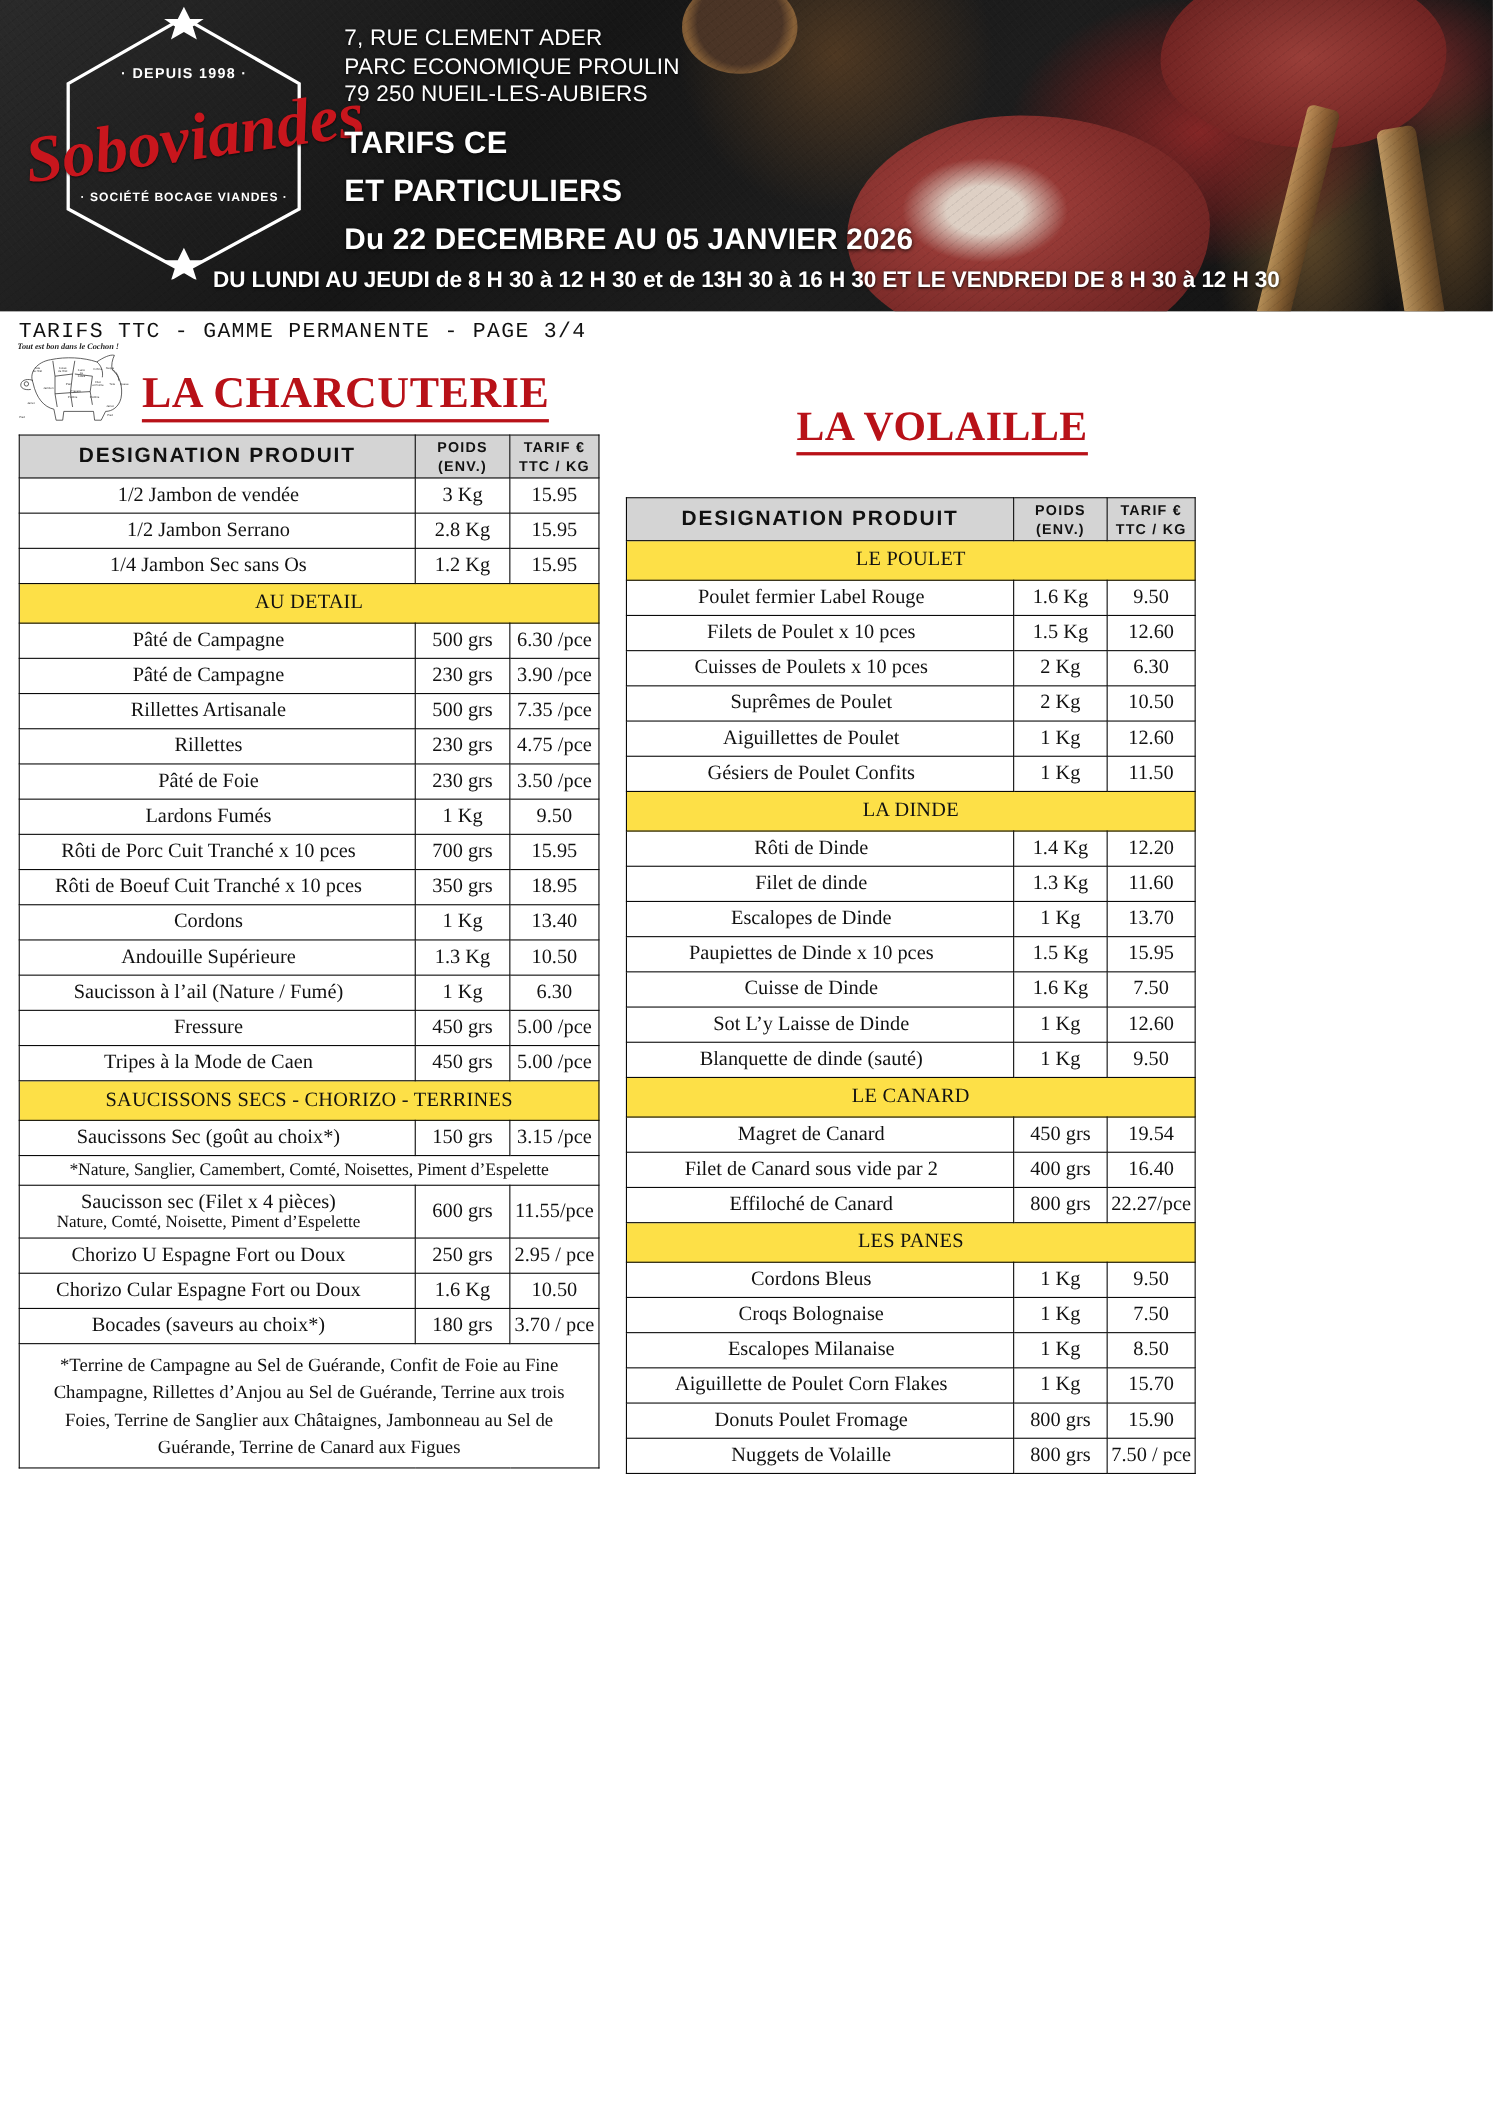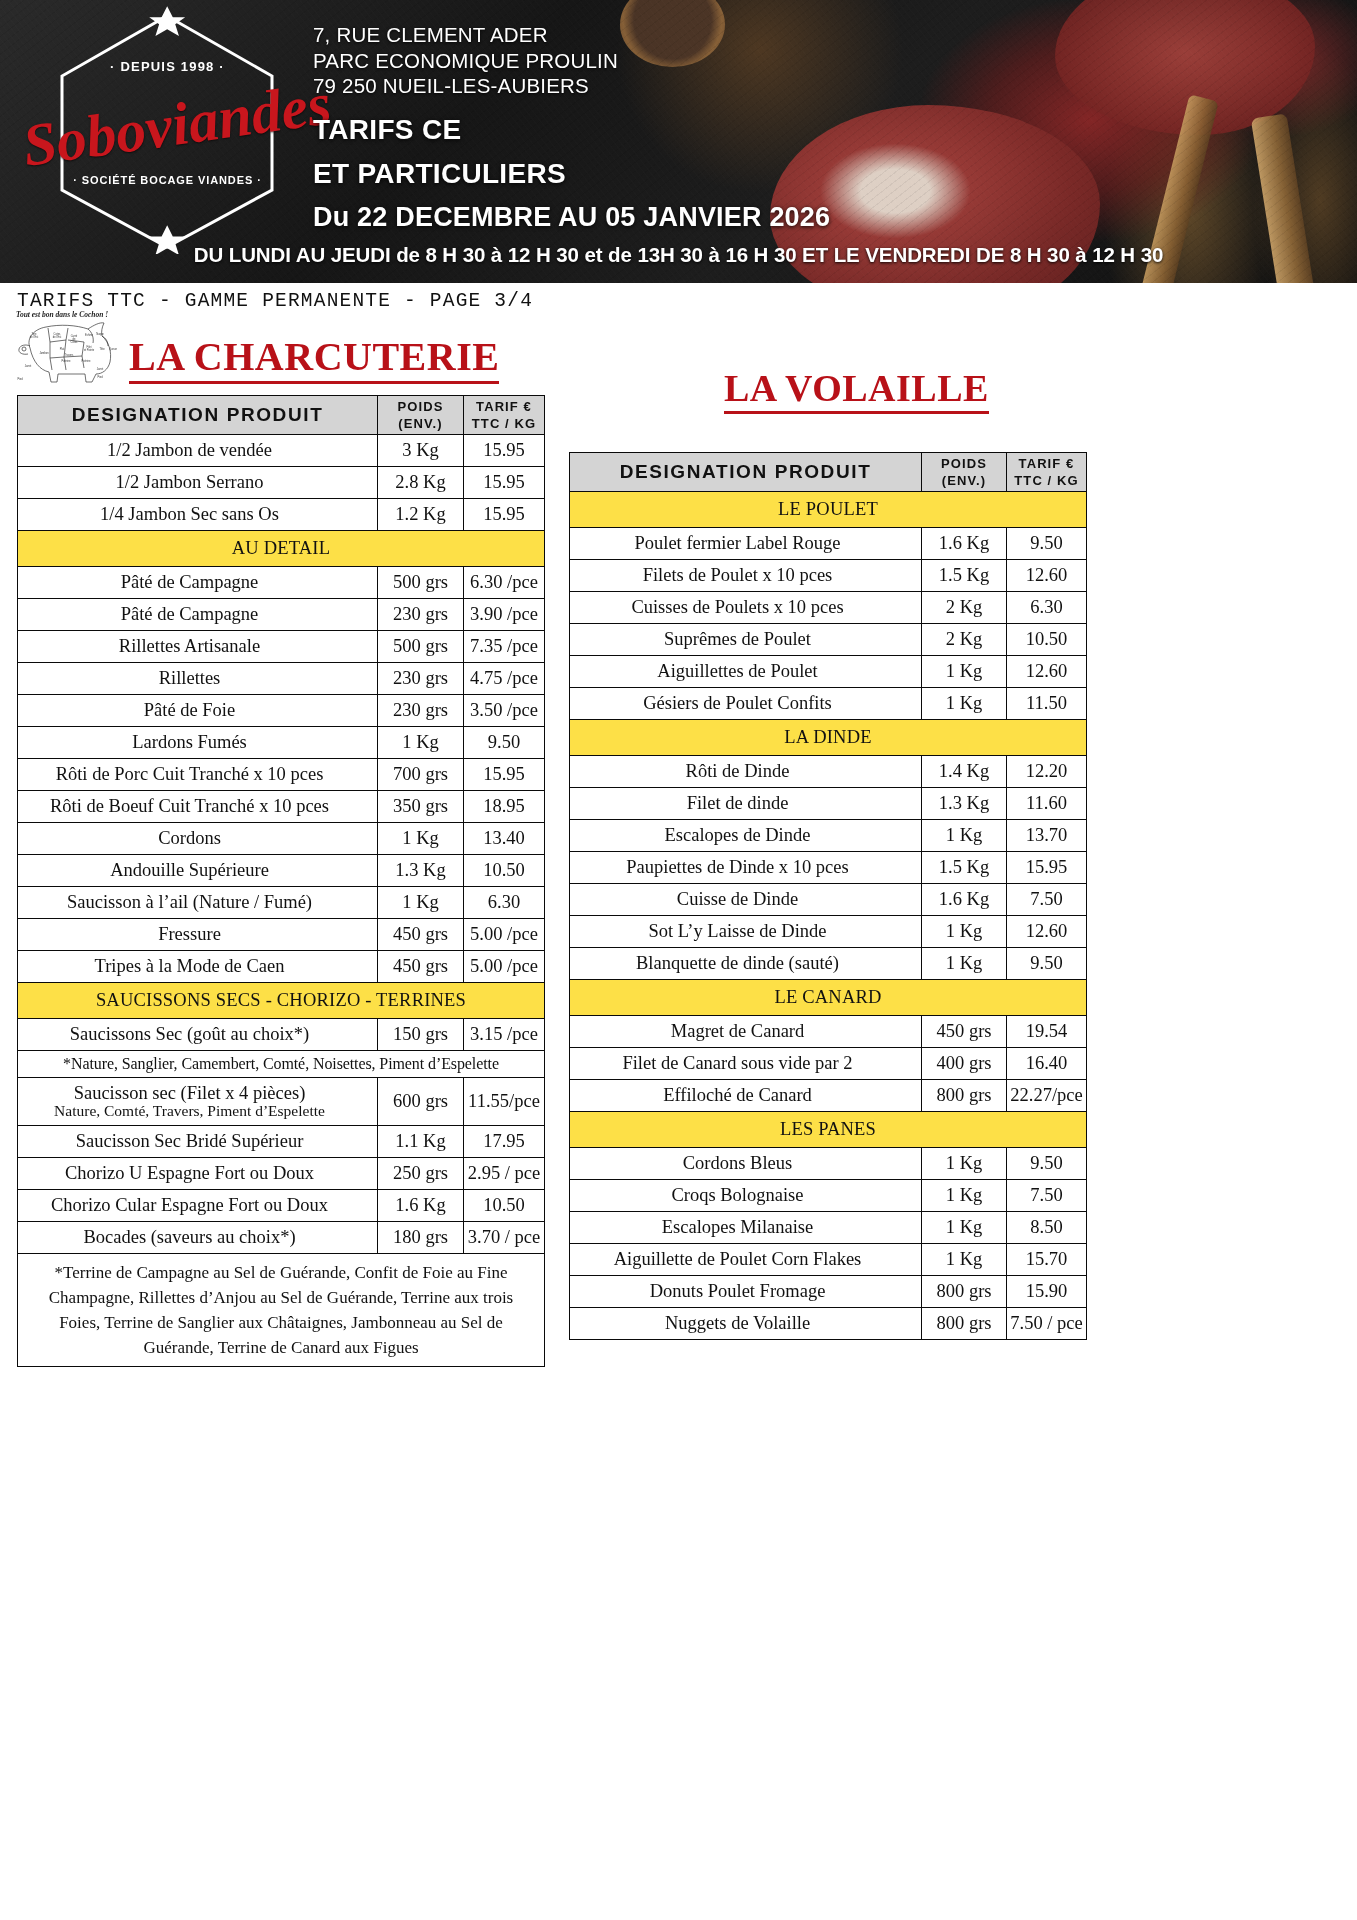"Nature, Comté, Travers, Piment" span.sub-note { text: Travers -> Noisette }
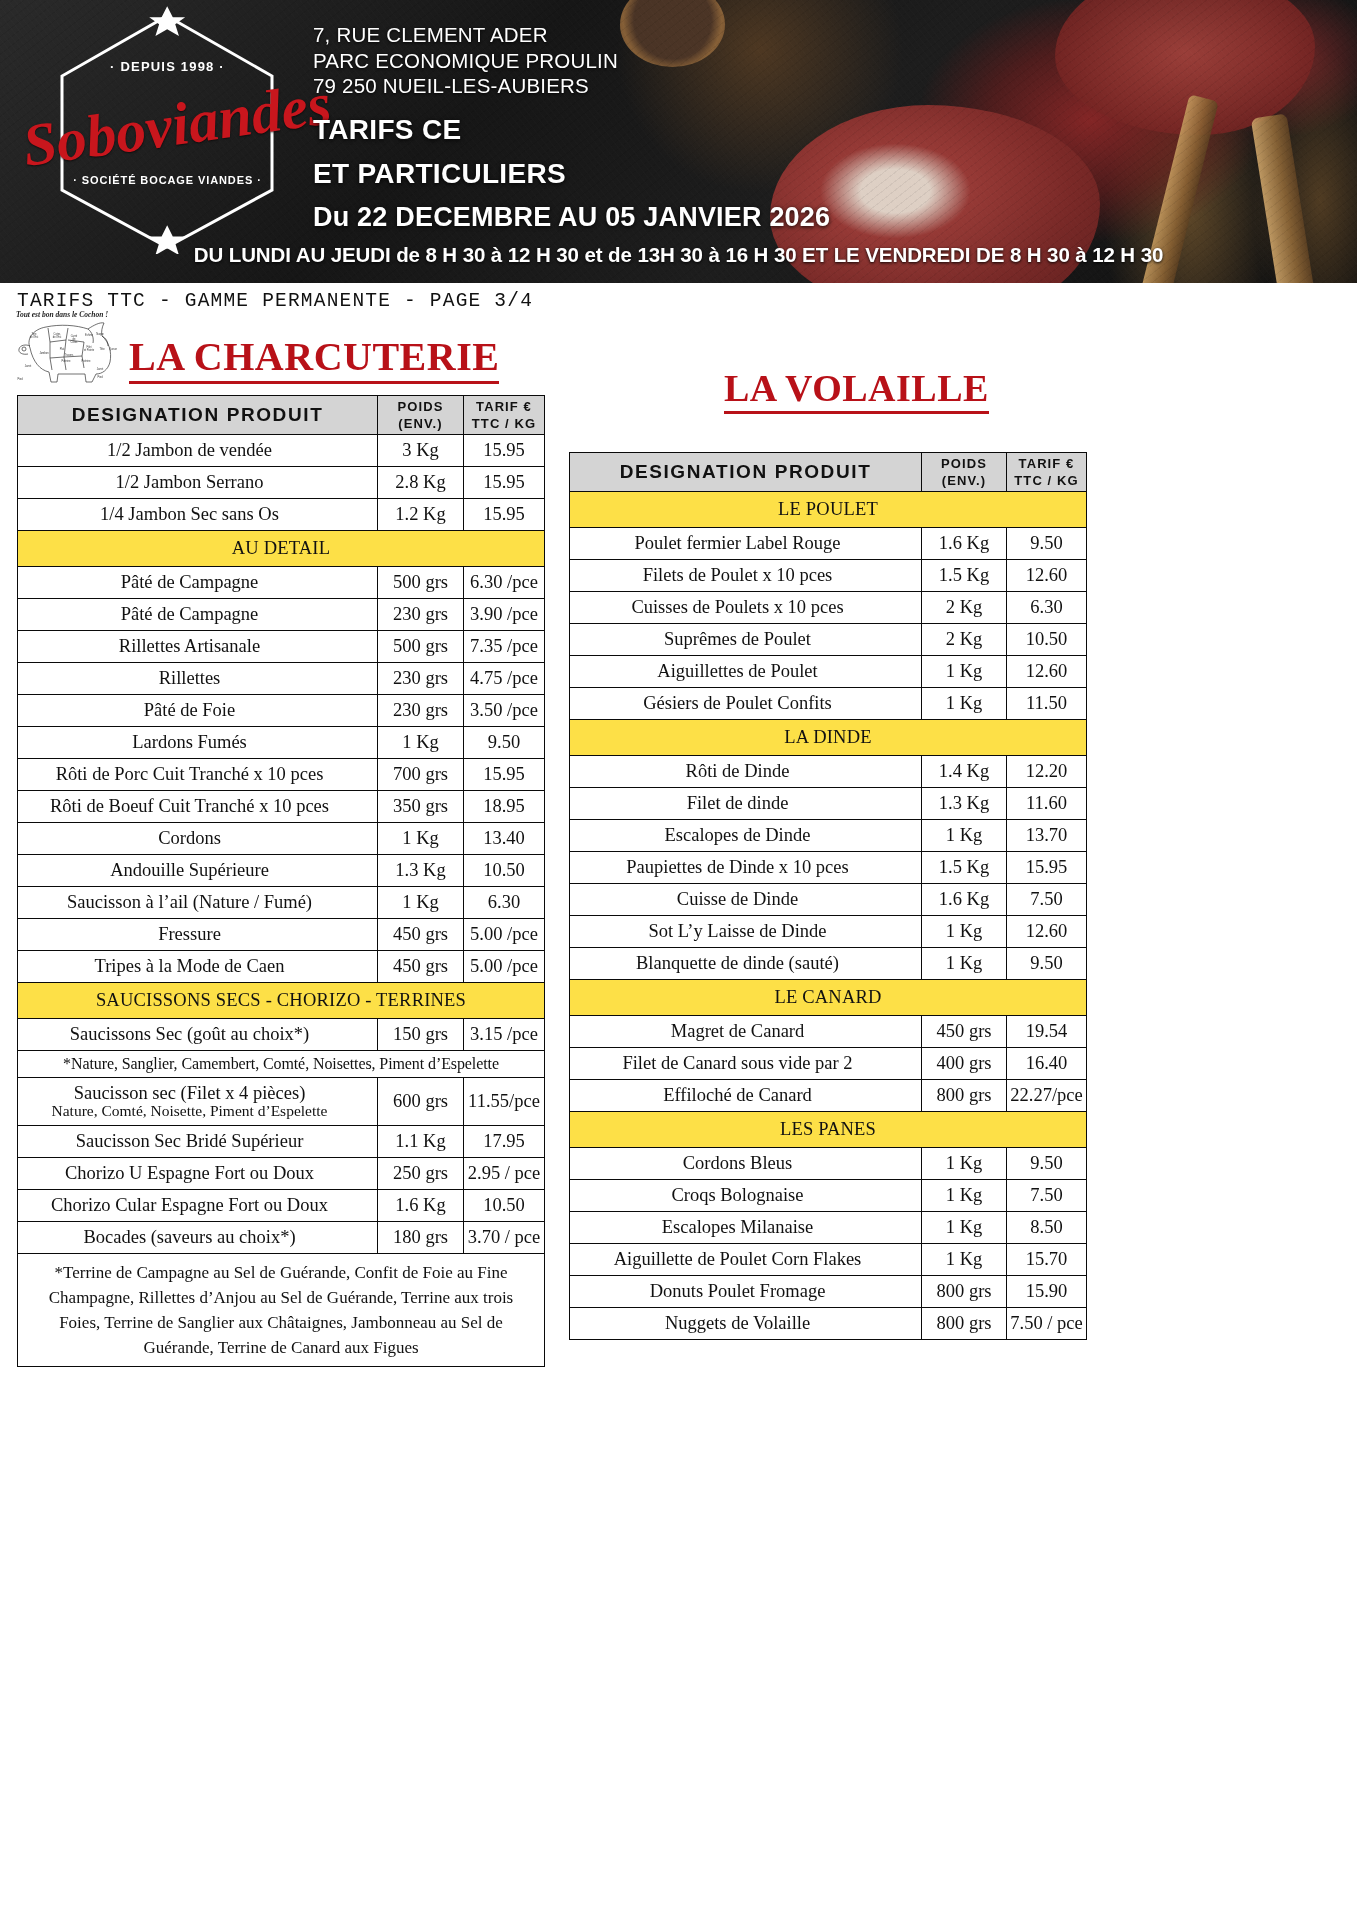"Saucisson Sec Bridé Supérieur" tr.prod { html: <tr> <td>Saucisson Sec Bridé Supérieur</td> <td>1.1 Kg</td> <td>17.95</td> </tr> -> none }
